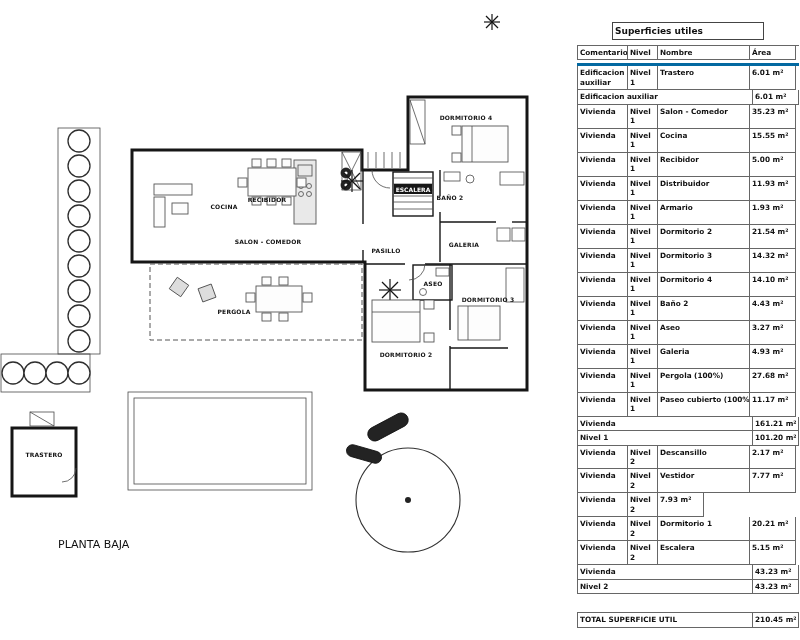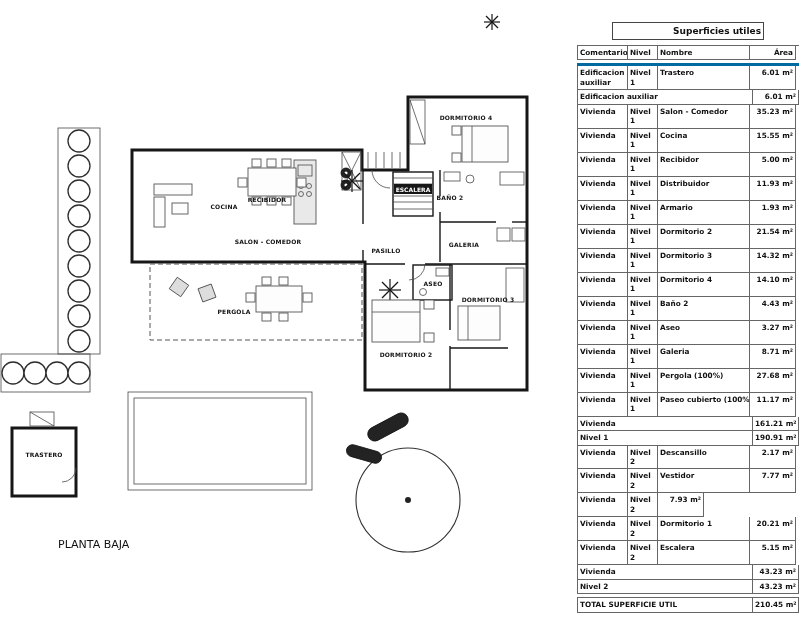"Superficies utiles" .ttl { text-align: right -> left }
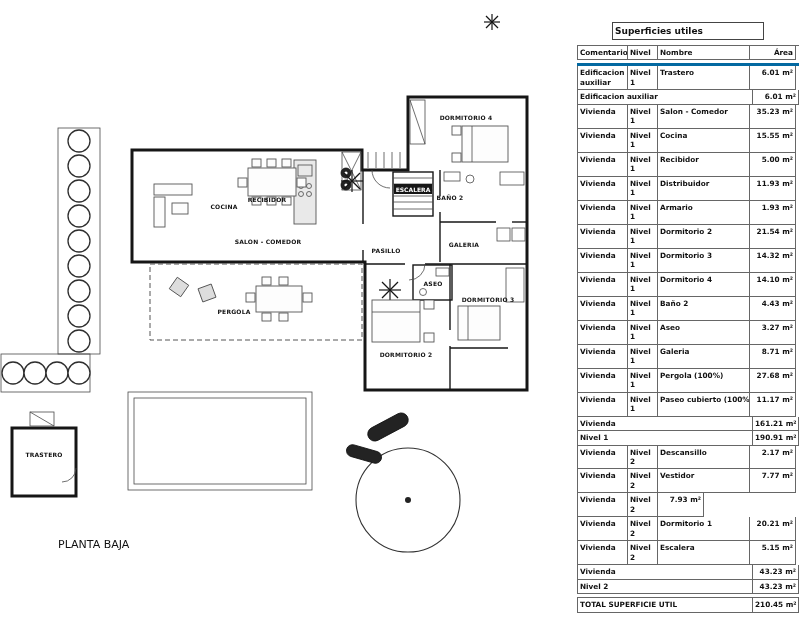"Área" .c4 { text-align: right -> left }
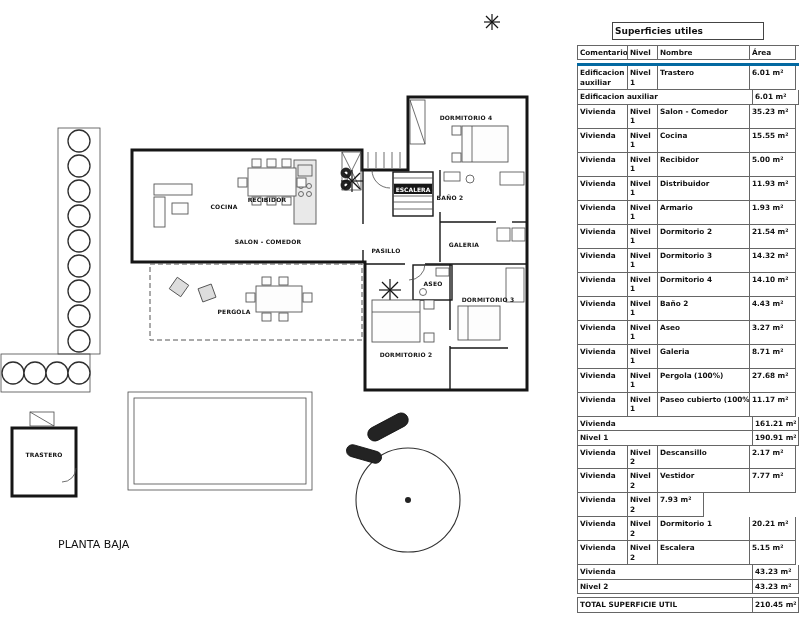"8.71 m²" span.c4 { text: 8.71 -> 4.93 }
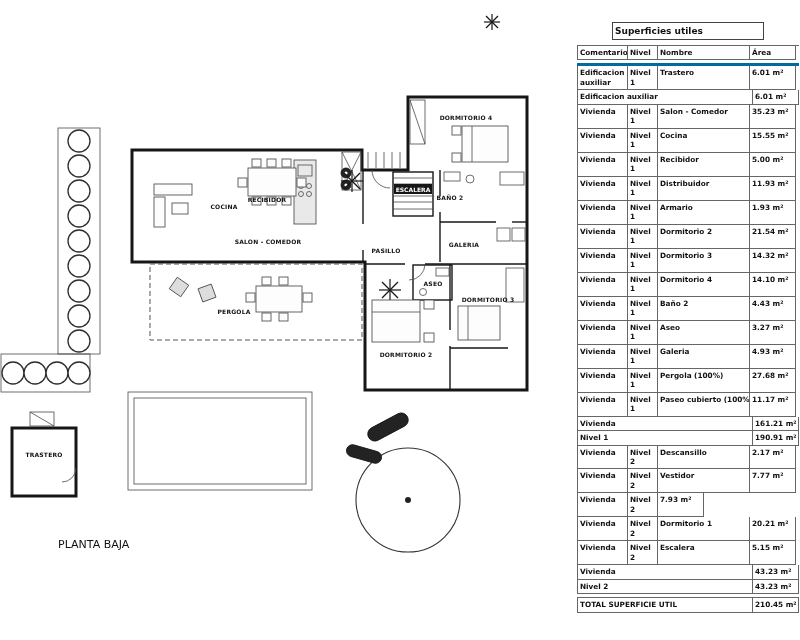"190.91 m²" span.c4 { text: 190.91 -> 101.20 }
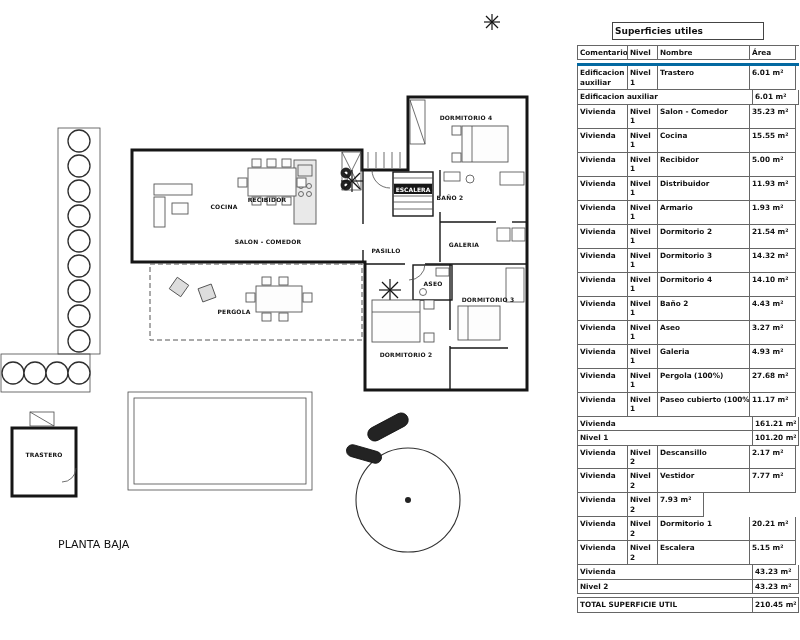"TOTAL SUPERFICIE UTIL" .total { margin-top: 3px -> 18px }
